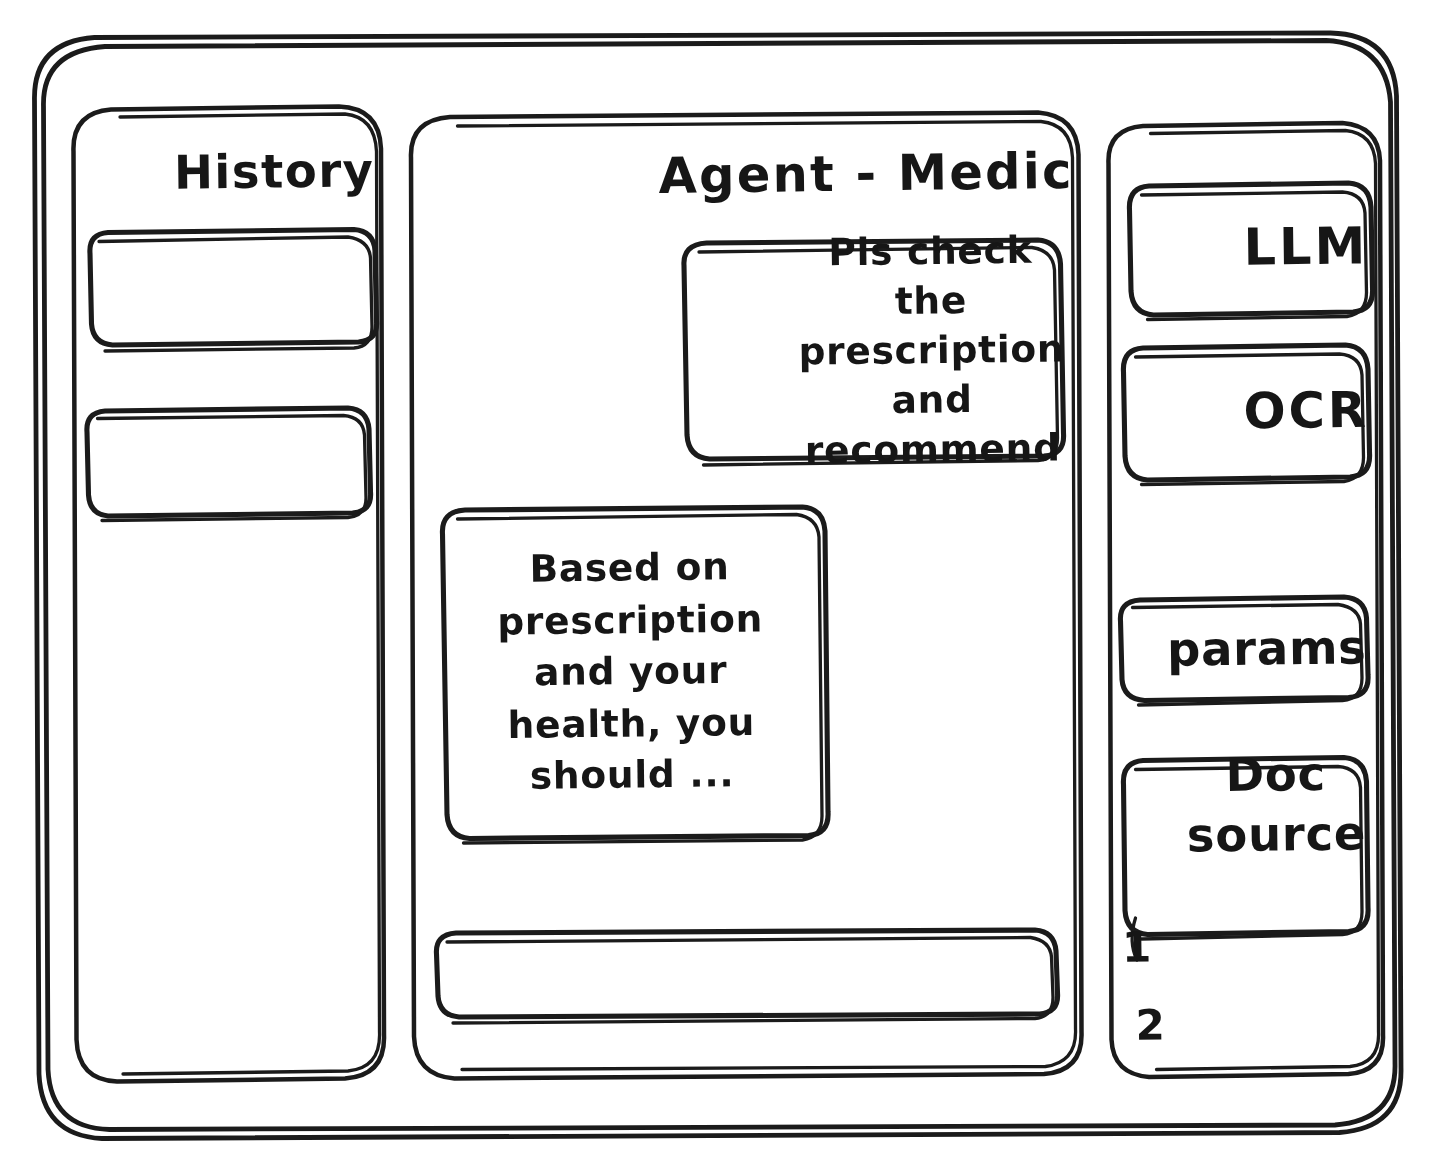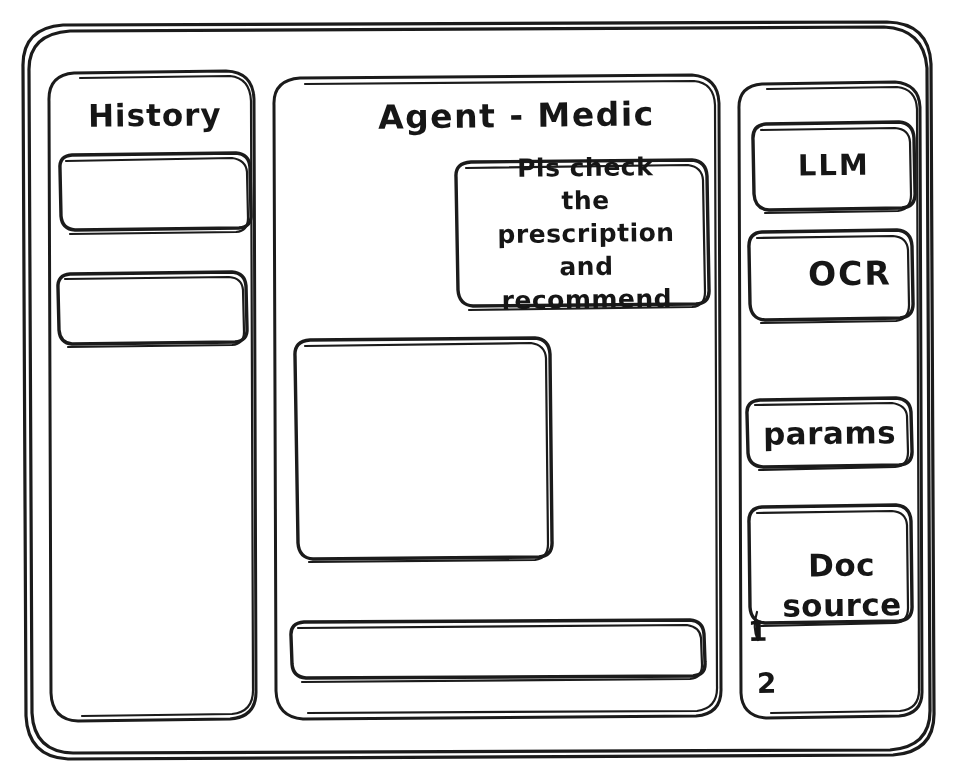"History" .hit { justify-content: center -> flex-end }
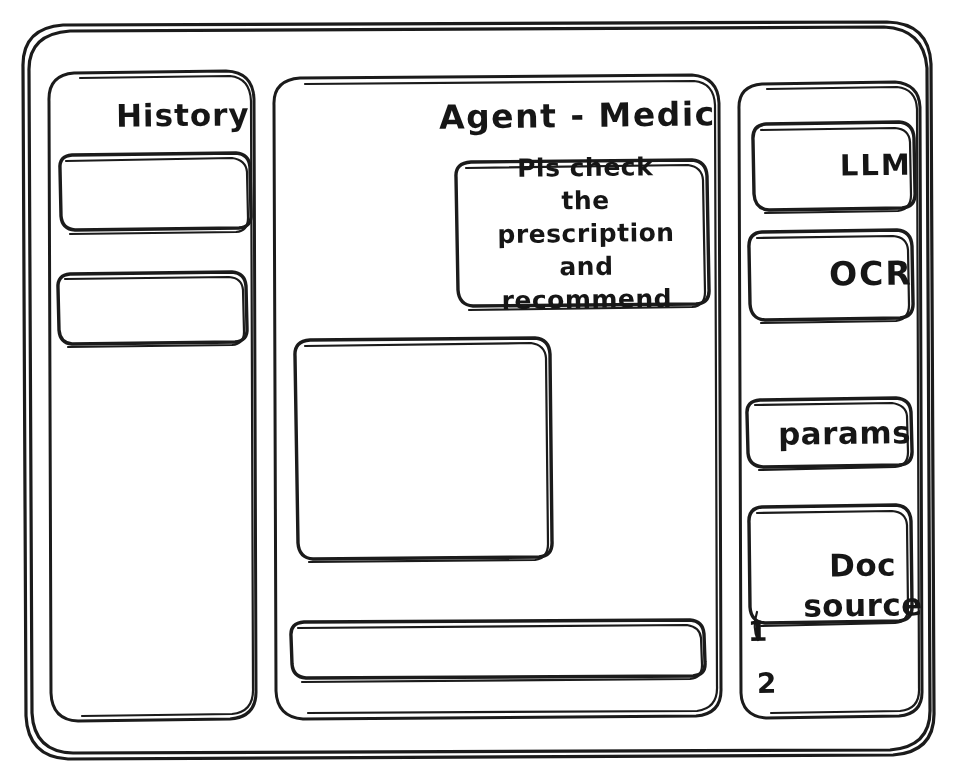"Pls check the prescription and" #user-bubble { left: 441px -> 476px }
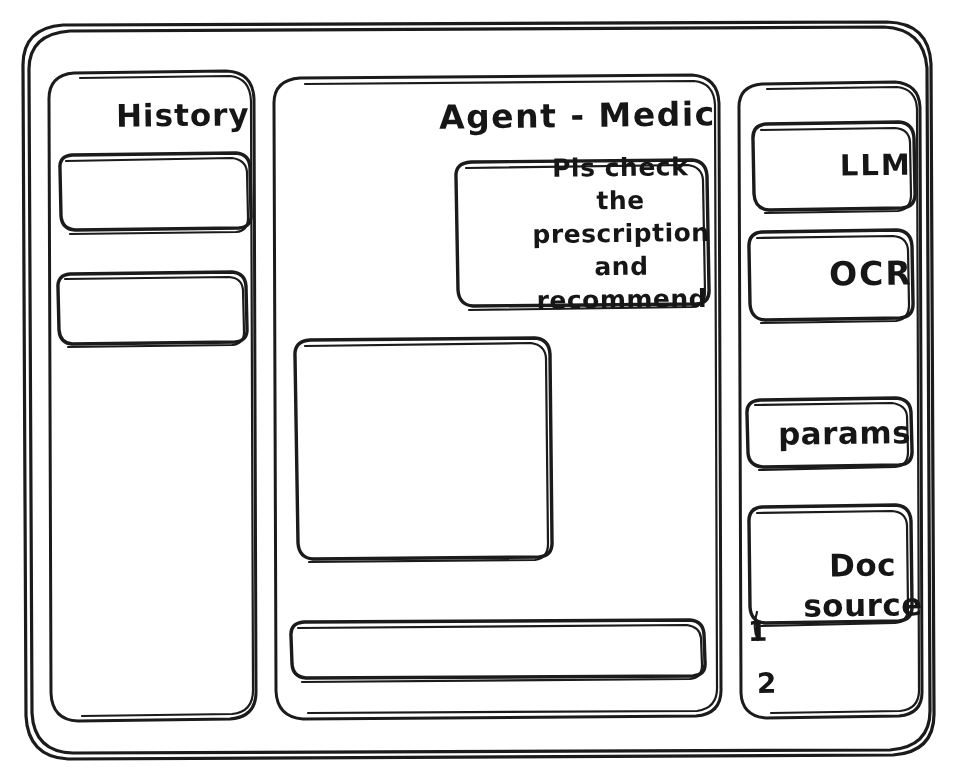"LLM" #tool-llm .label { font-size: 29px -> 34px }
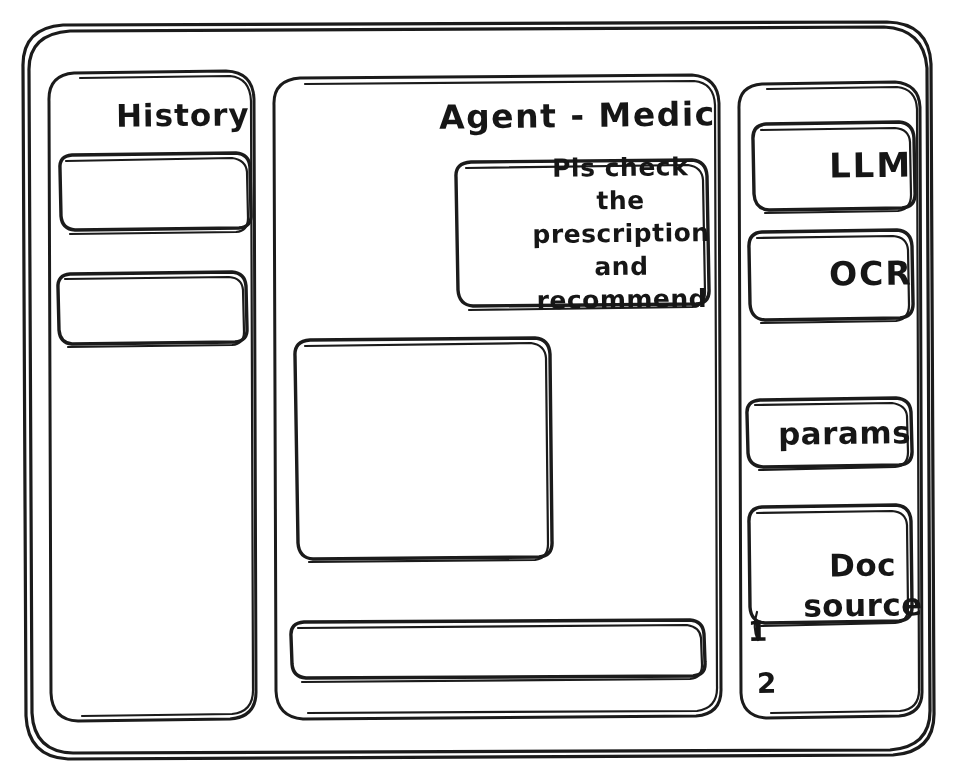"Based on prescription and your" div.hit { html: none -> <div> <span>Based on prescription and your health, you should ...</span> </div> }
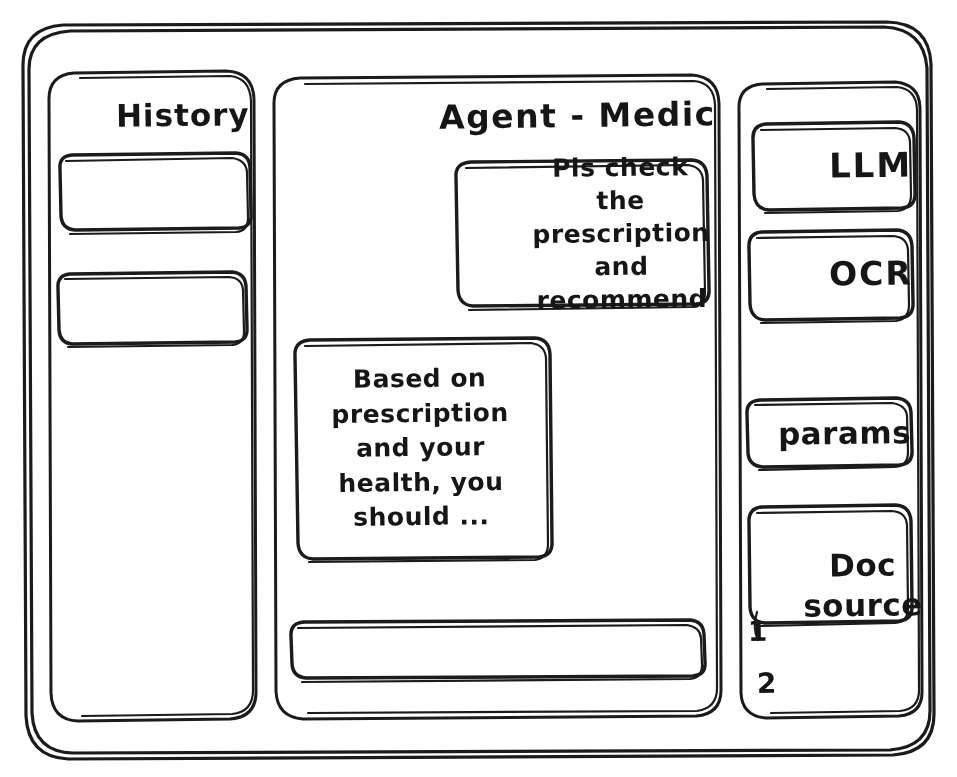"Doc" #tool-docsource { margin-left: 12px -> none; top: 527px -> 479px }
